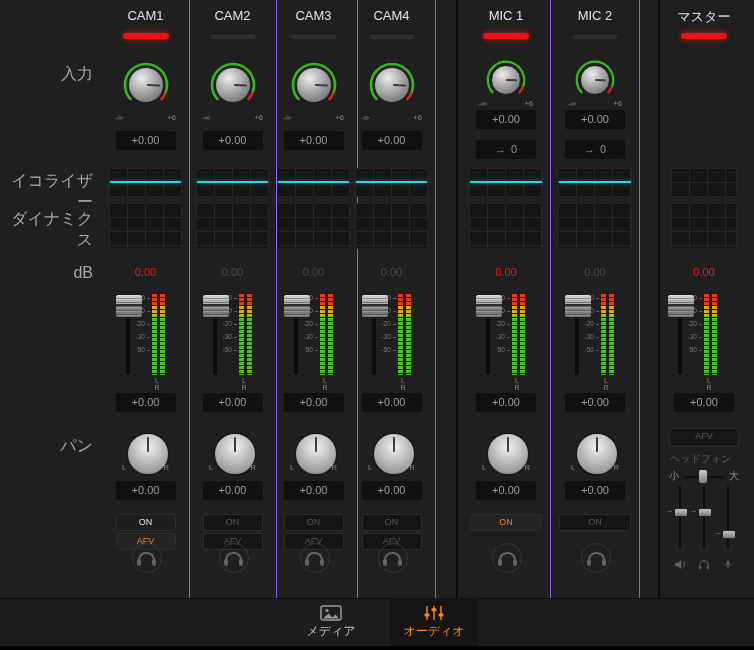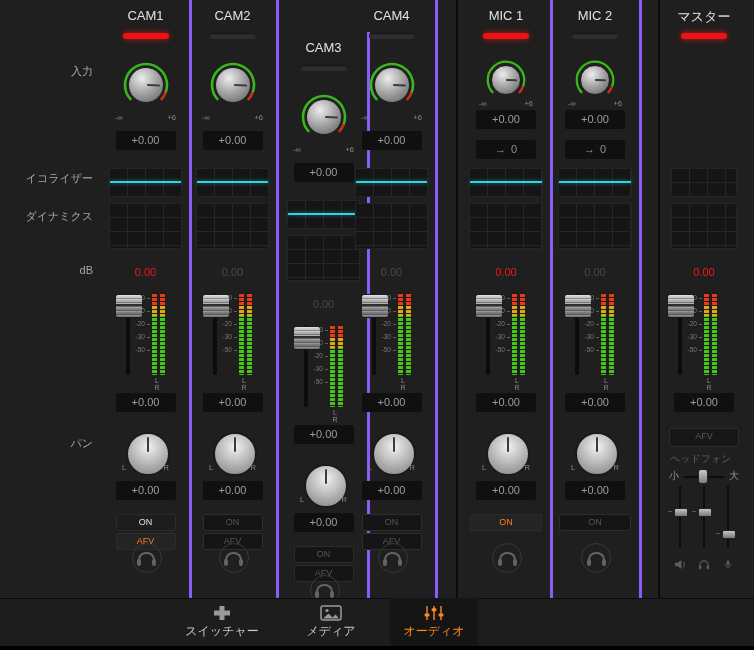"CAM1" .strip.cam,.strip.mic { border-right: 3px solid #8b5cf6 -> 1px solid #8b5cf6 }
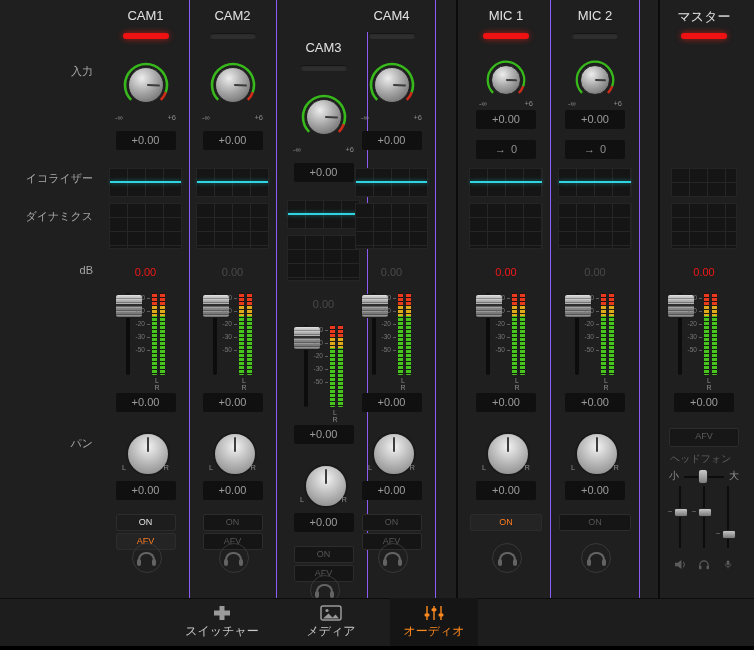"CAM3" div.strip { left: 280px -> 270px; margin-top: 32px -> none }
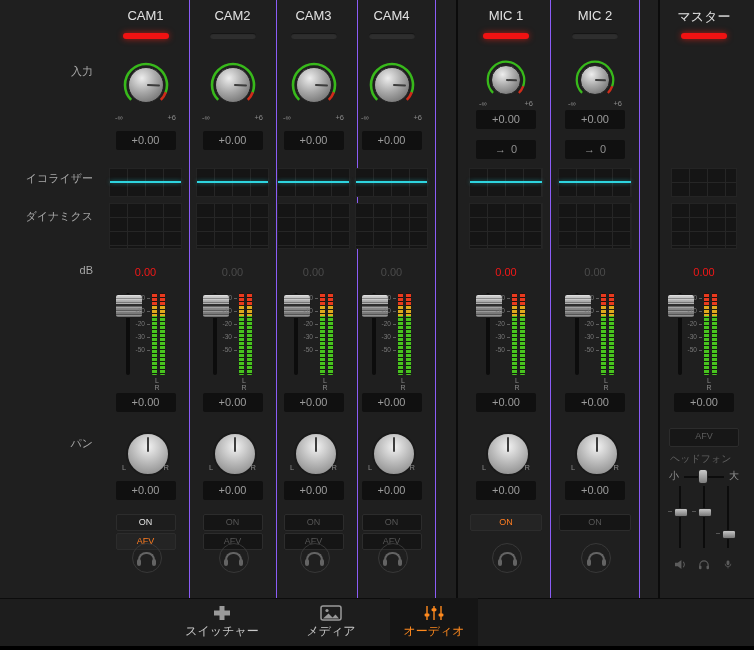"入力" .rowlabel { font-size: 11px -> 16px }
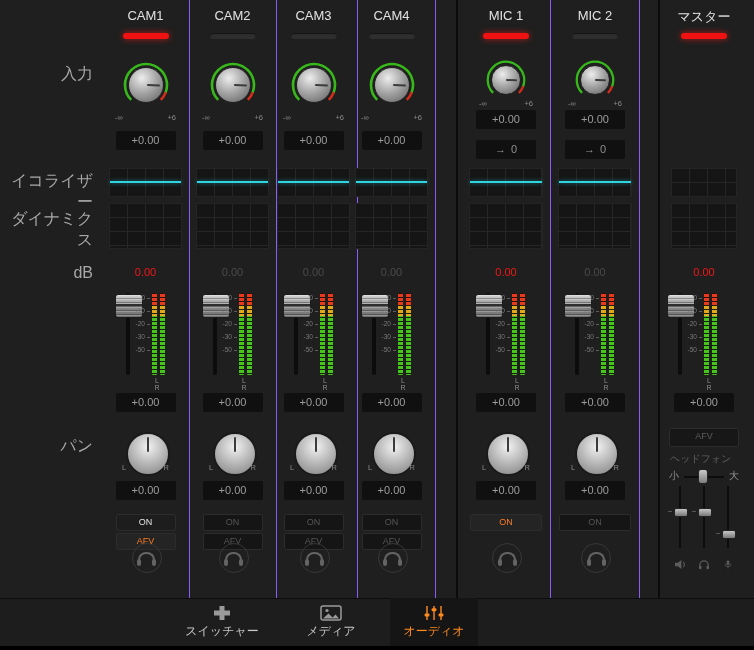"スイッチャー" div.tab { html: <div> <span> <svg> <path></path> </svg> </span> <span>スイッチャー</span> </div> -> none }
